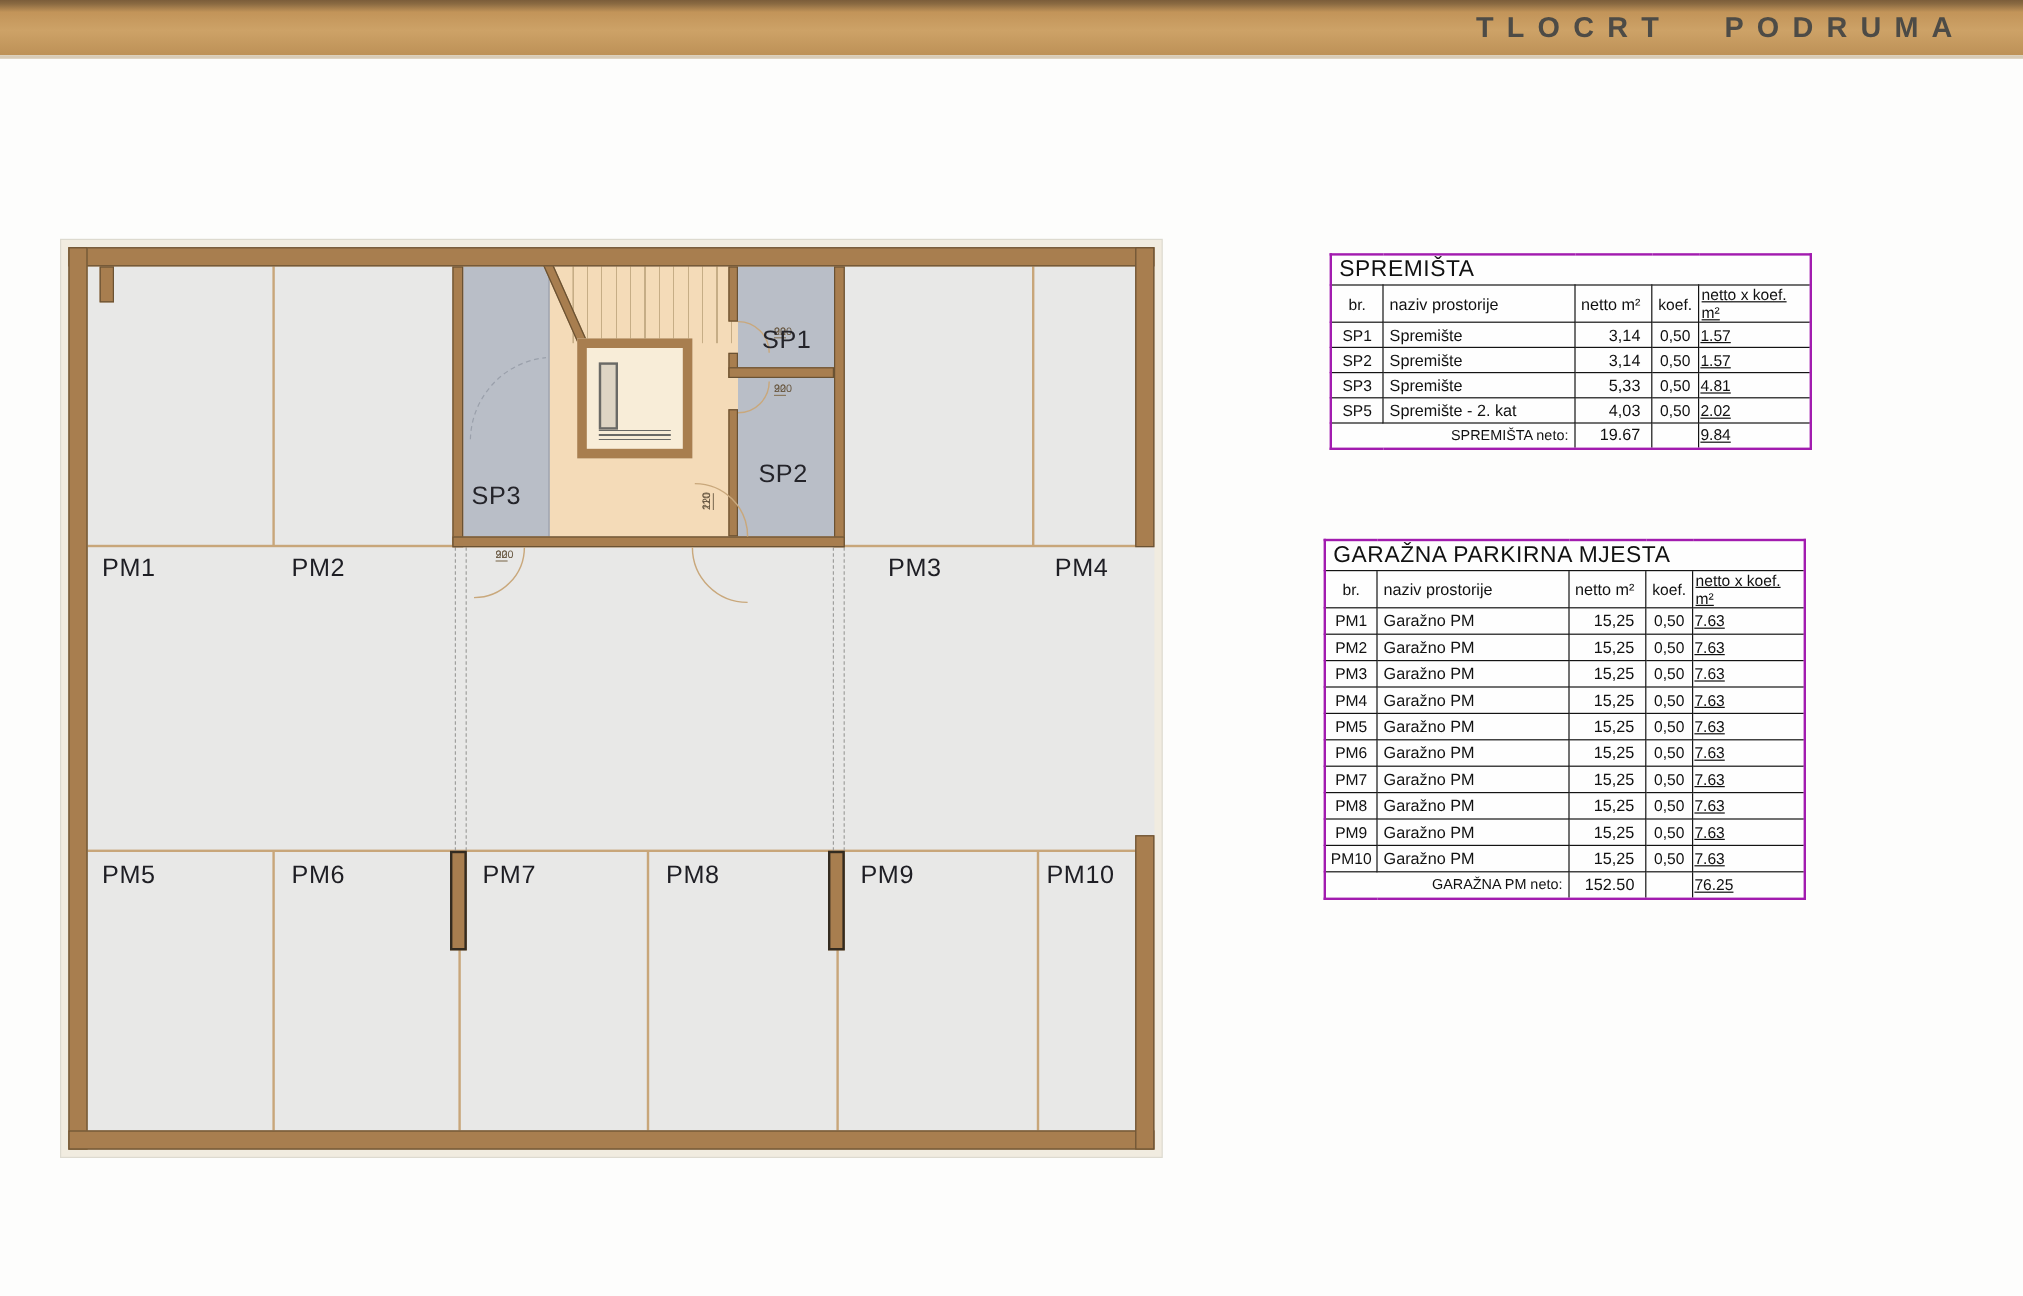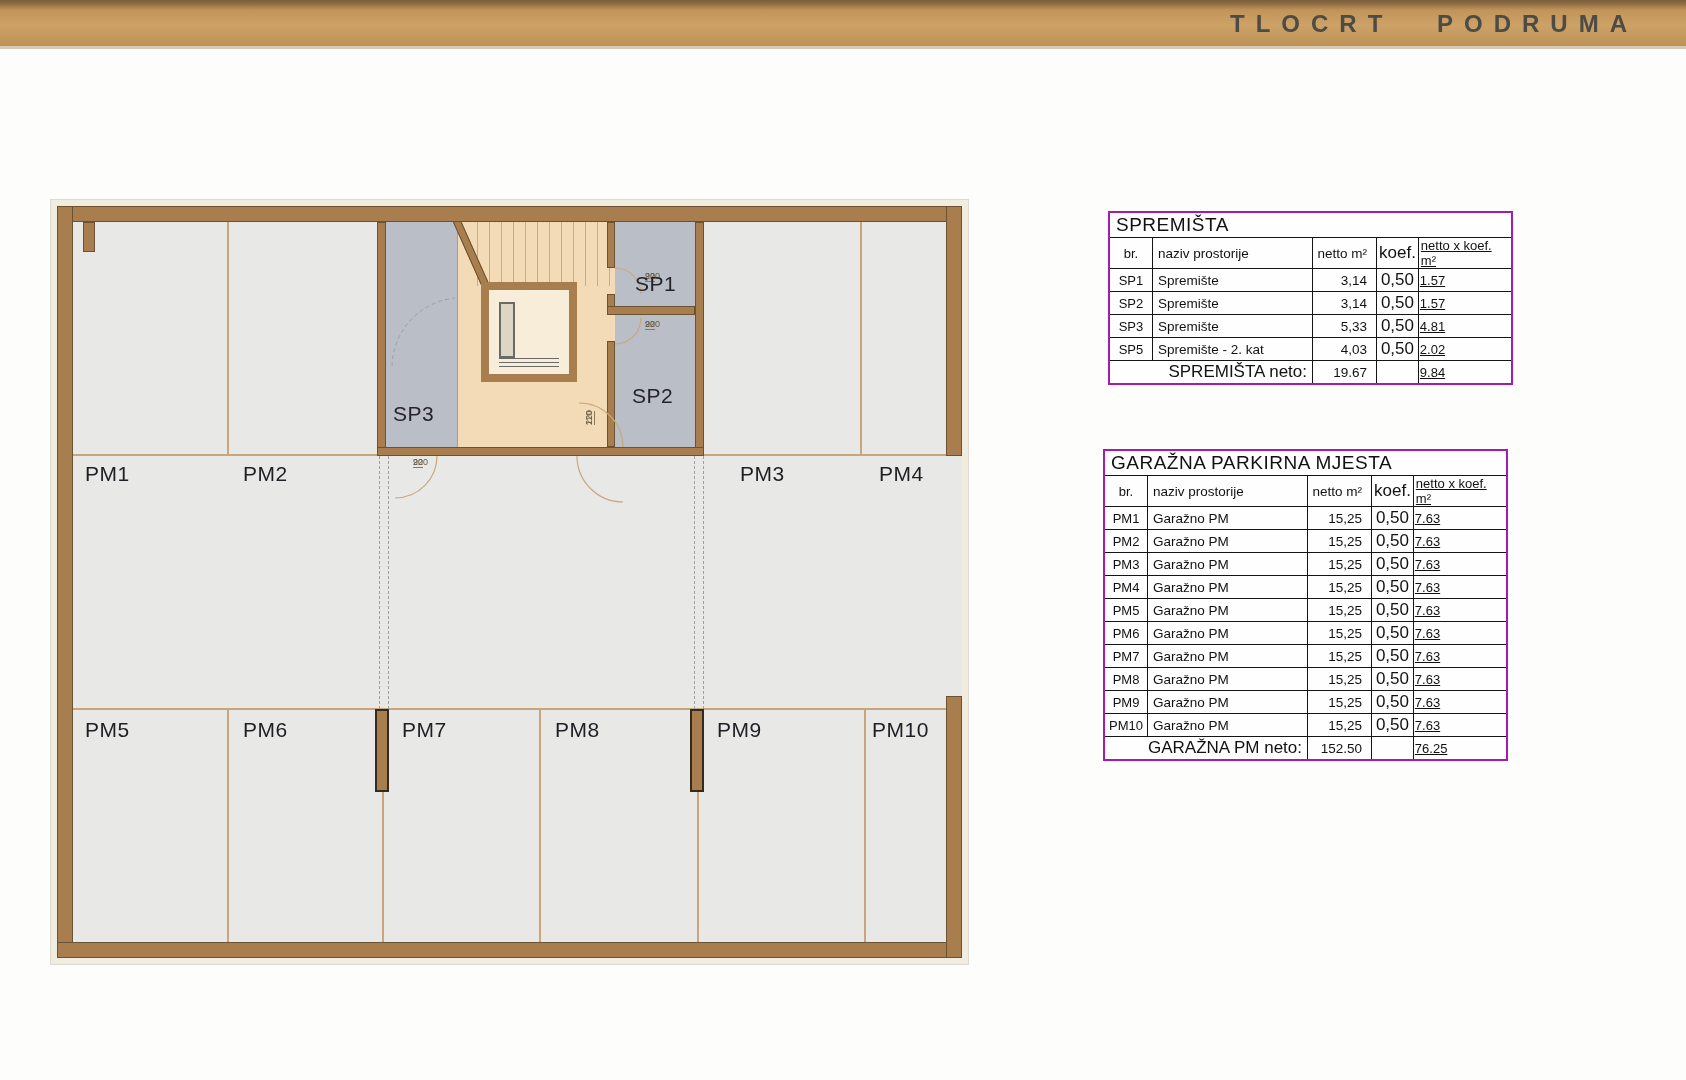"koef." .dtable .c3 { font-size: 17px -> 13px }
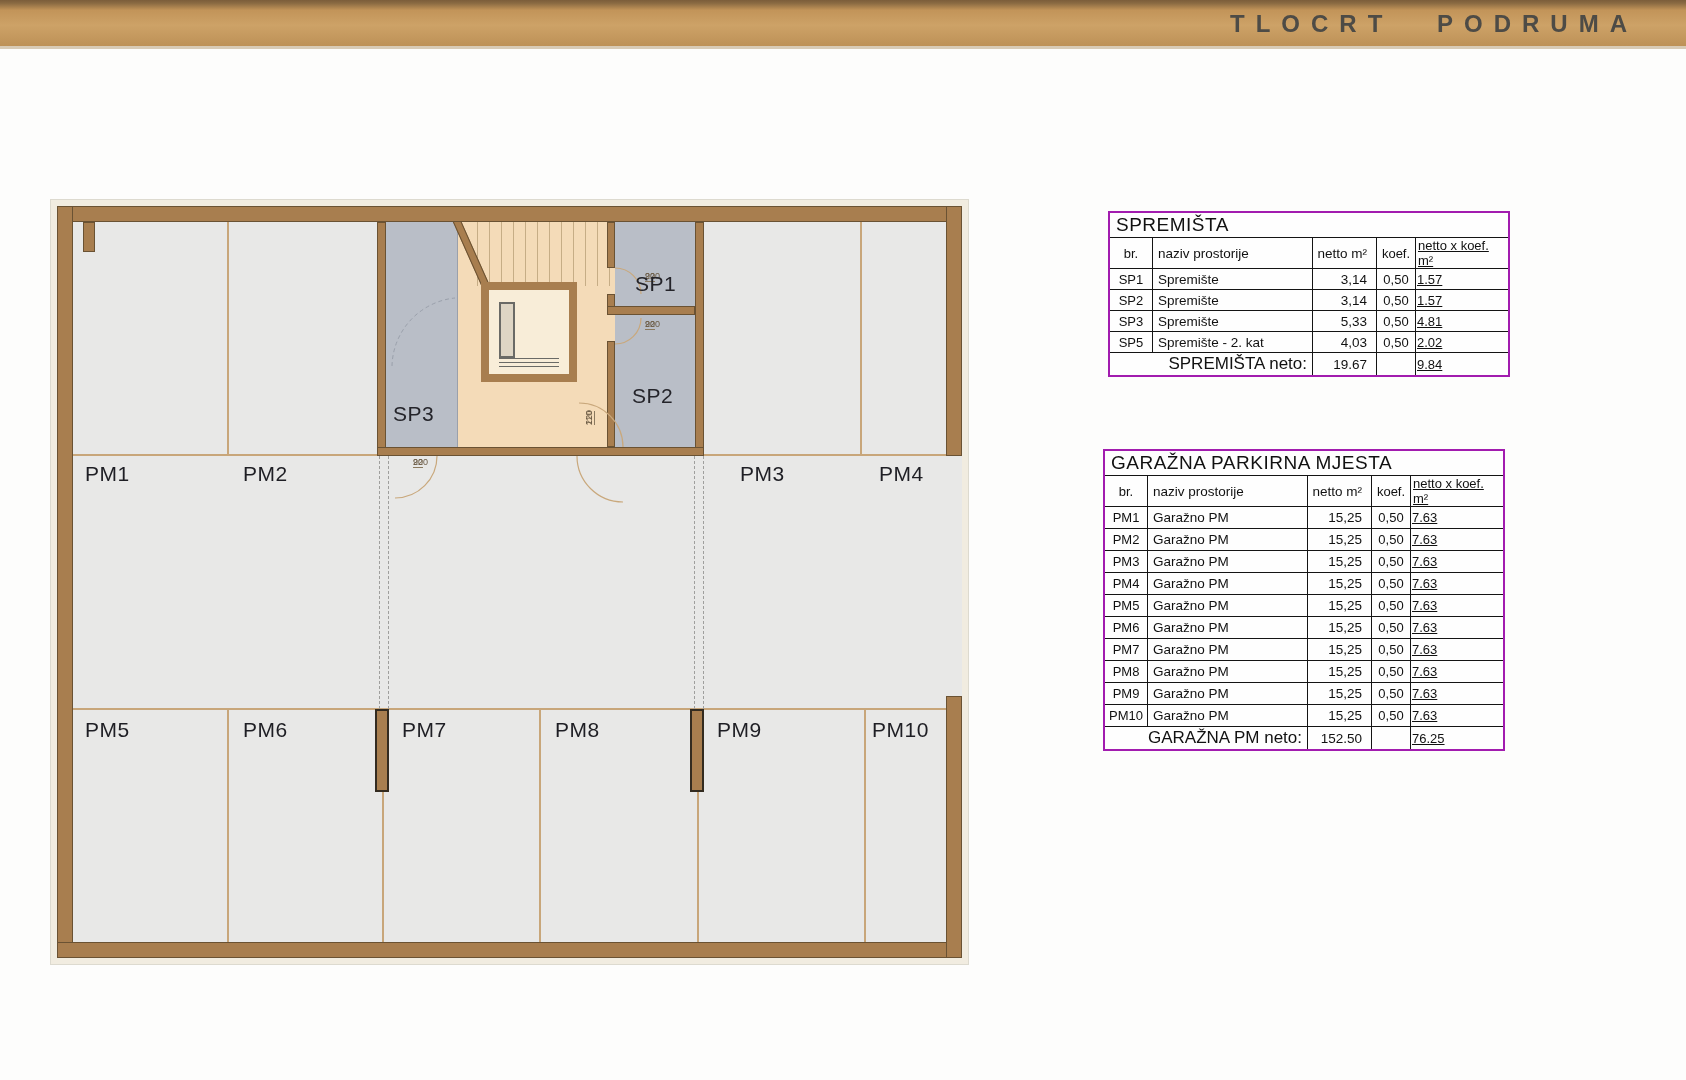"SPREMIŠTA neto:" .tlabel { font-size: 17px -> 12px }
